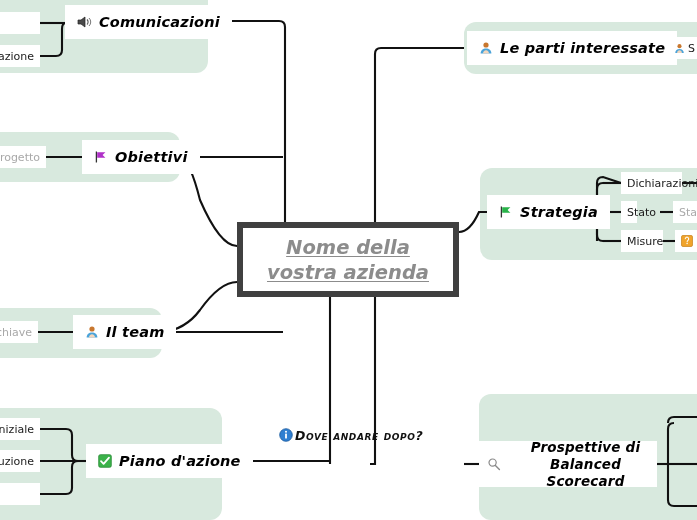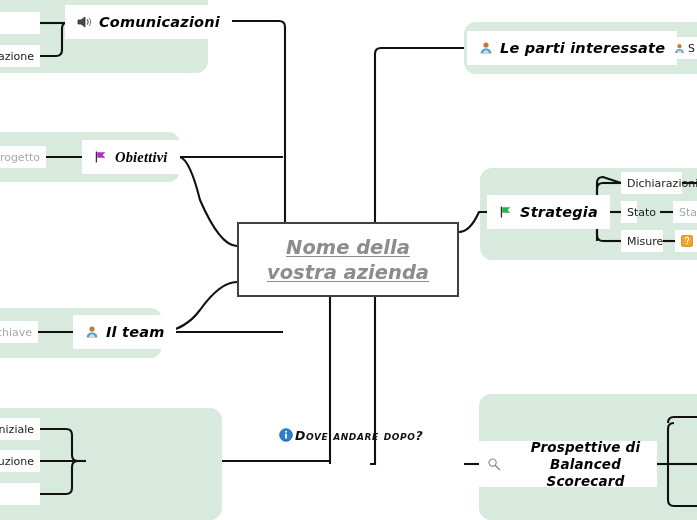"Obiettivi" div.node { font-family: Liberation Serif, serif -> none }
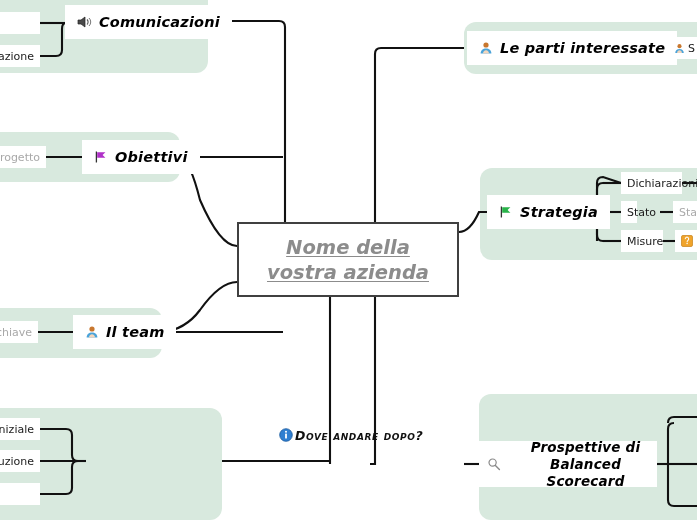"Nome della" #central { border: 2px solid #404040 -> 6px solid #404040 }
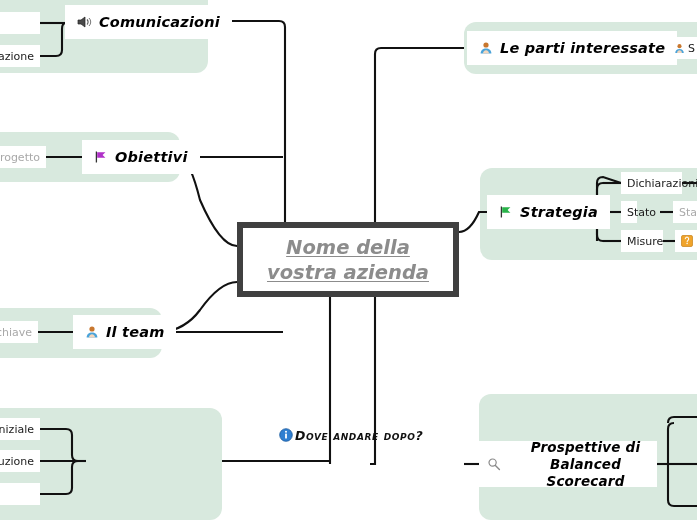"Piano d'azione" div.node { html: none -> <div> <span> <svg> <rect></rect> <path></path> </svg> </span> <span>Piano d'azione</span> </div> }
